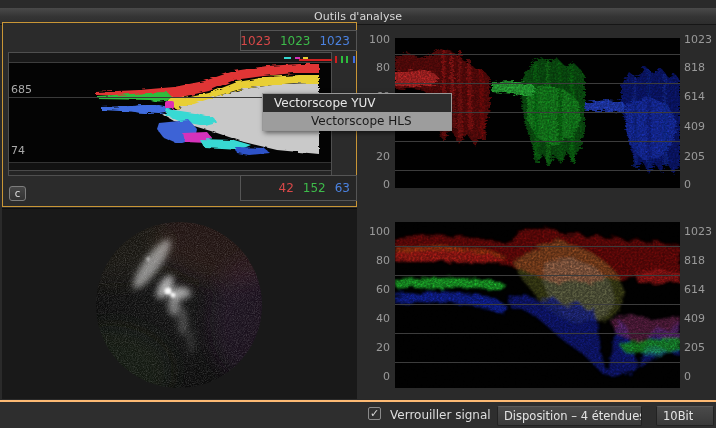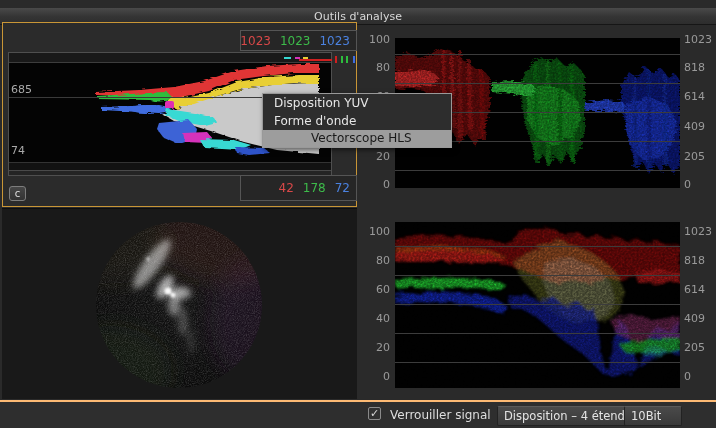"Disposition YUV" span { text: Disposition -> Vectorscope }
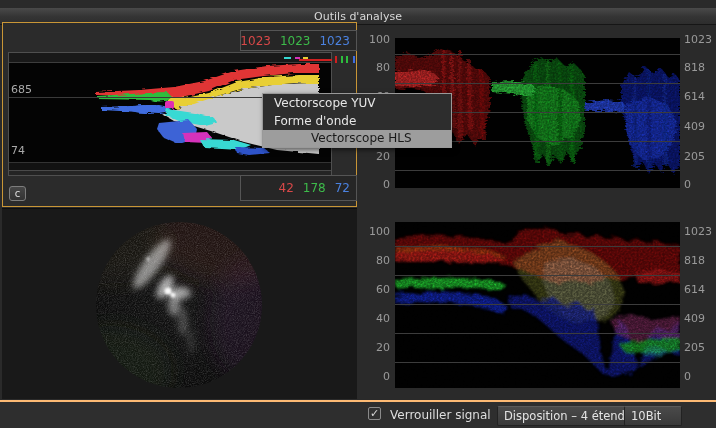"Forme d'onde" div.menu-item { html: <div> <span>Forme d'onde</span> </div> -> none }
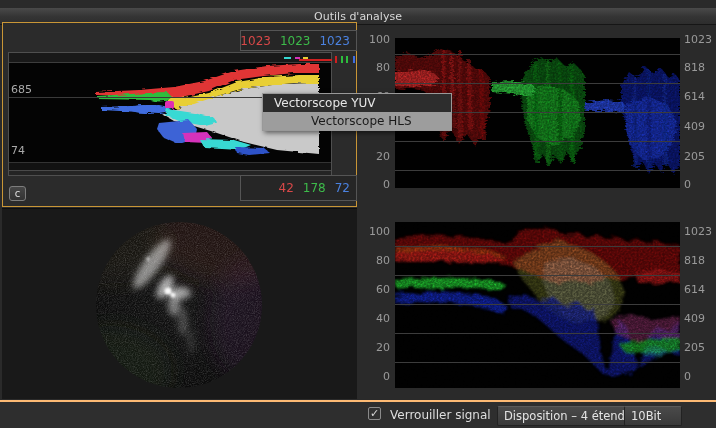"178" span.vg { text: 178 -> 152 }
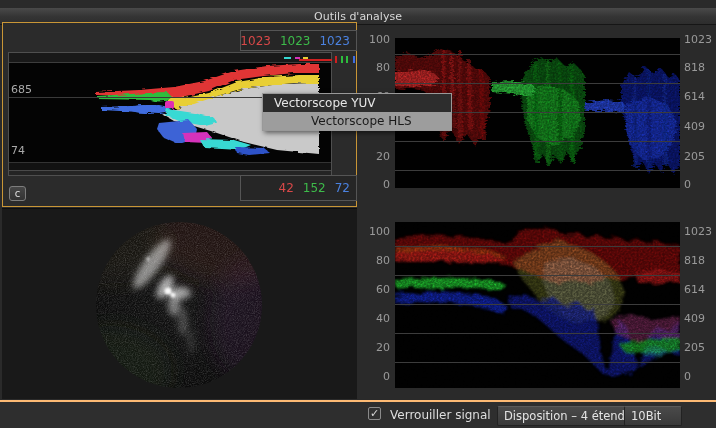"72" span.vb { text: 72 -> 63 }
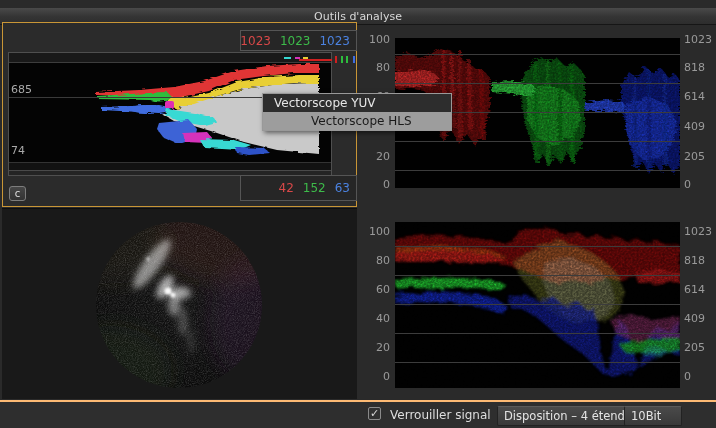"10Bit" .dd-bit { left: 624px -> 656px }
